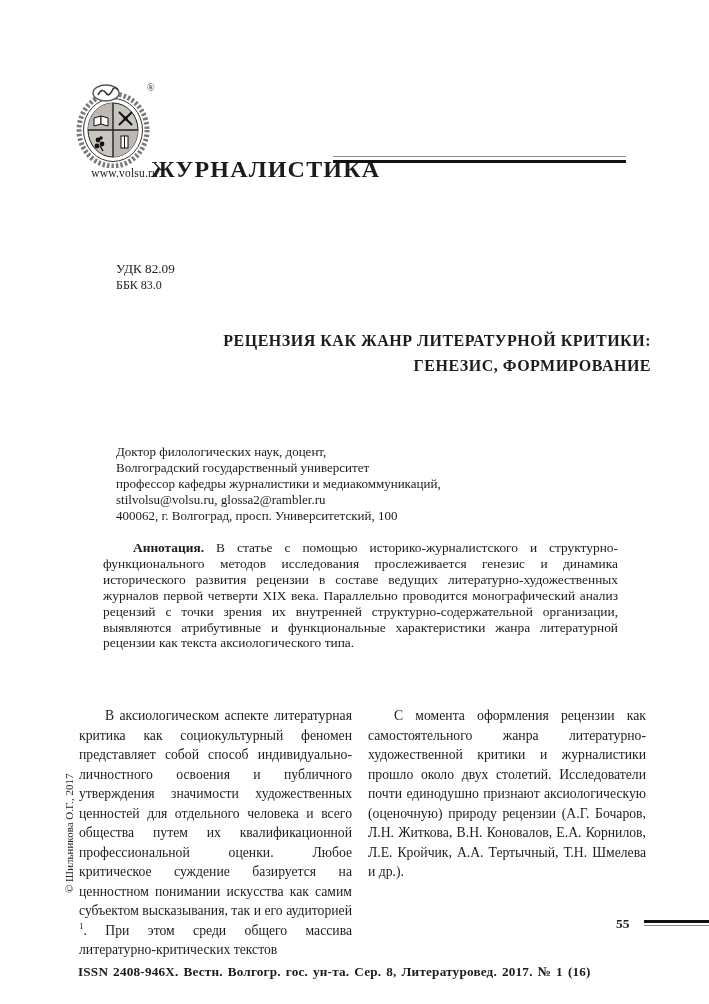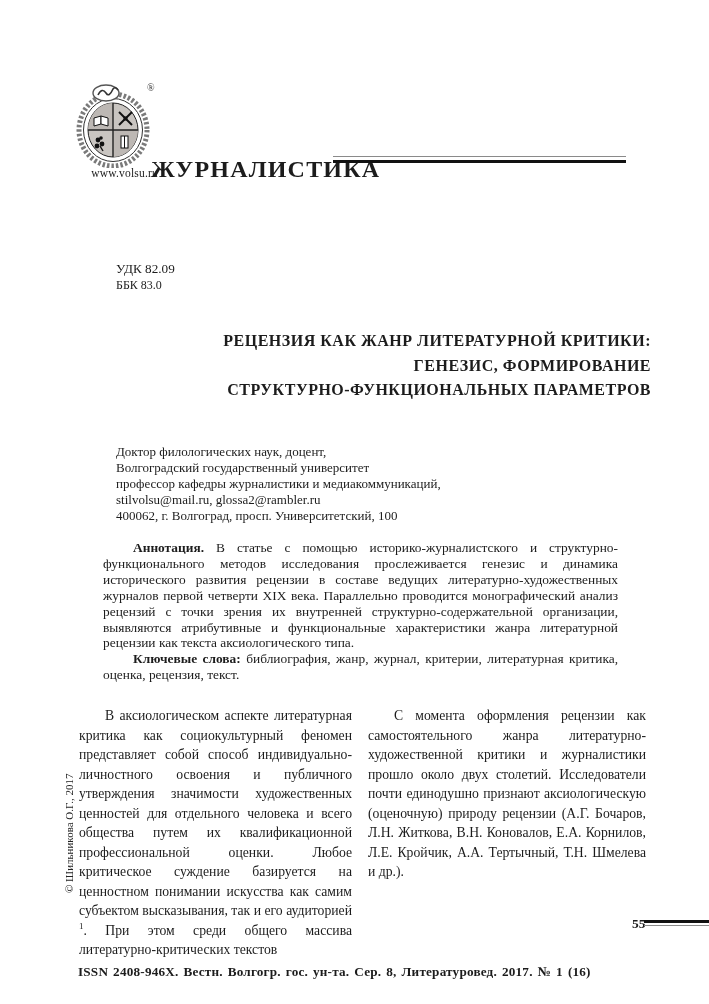"СТРУКТУРНО-ФУНКЦИОНАЛЬНЫХ ПАРАМЕТРОВ" div { html: <div>СТРУКТУРНО-ФУНКЦИОНАЛЬНЫХ ПАРАМЕТРОВ</div> -> none }
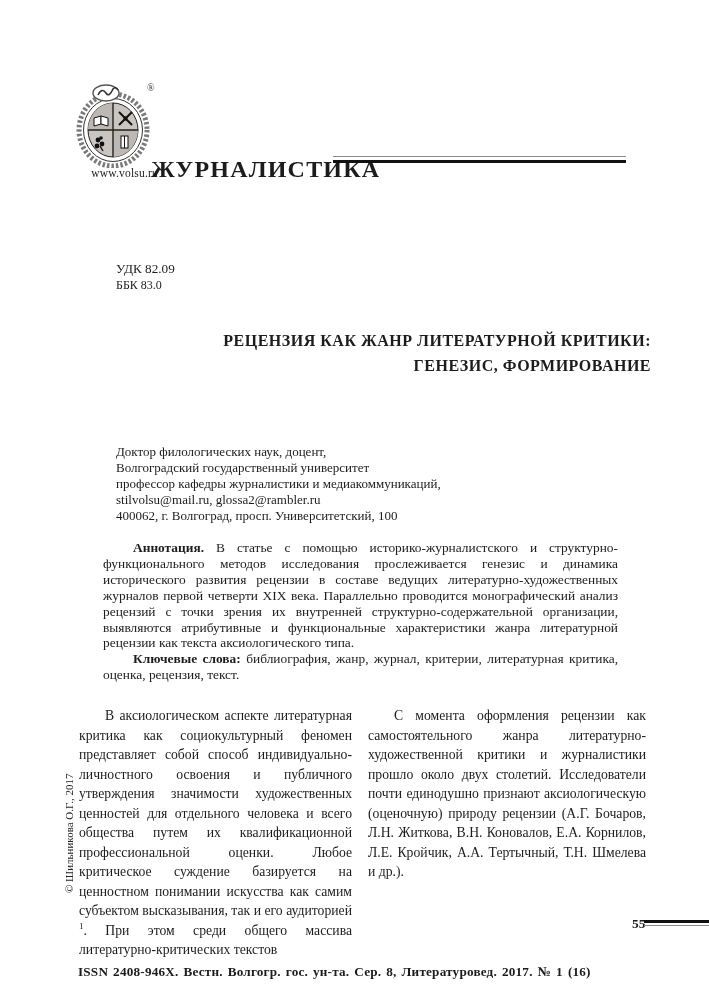"stilvolsu@mail.ru, glossa2@rambler.ru" div { text: stilvolsu@mail.ru -> stilvolsu@volsu.ru }
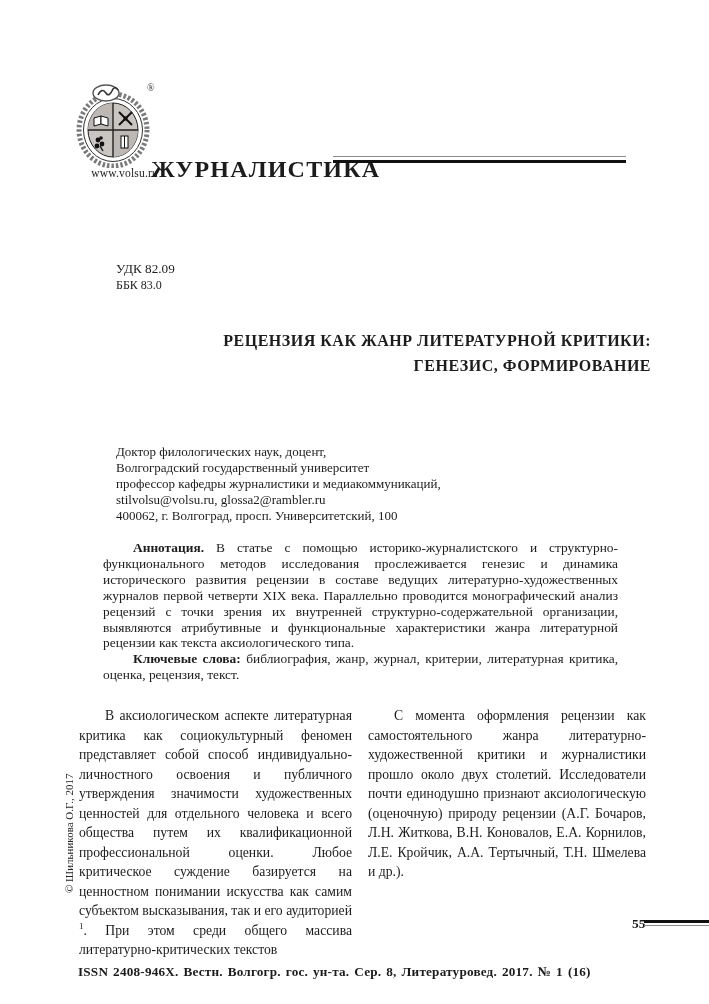"Ключевые слова: библиография, жанр," p { html: <p><span>Ключевые слова:</span><span> библиография, жанр, журнал, критерии, литературная критика, оценка, рецензия, текст.</span></p> -> none }
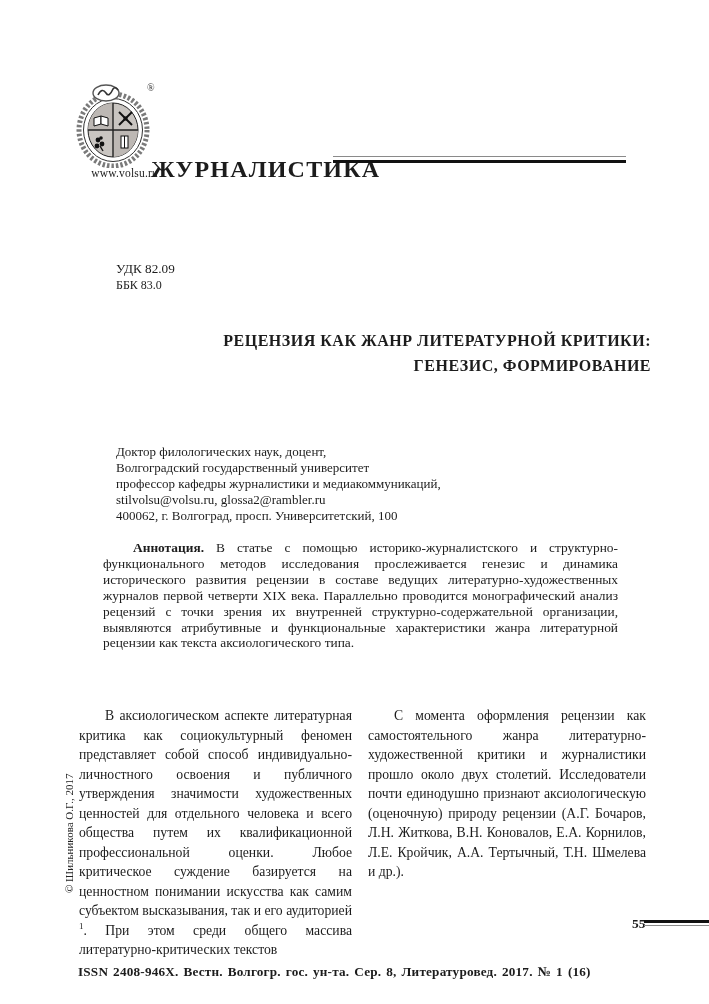"55" .footer-page { left: 632px -> 616px }
